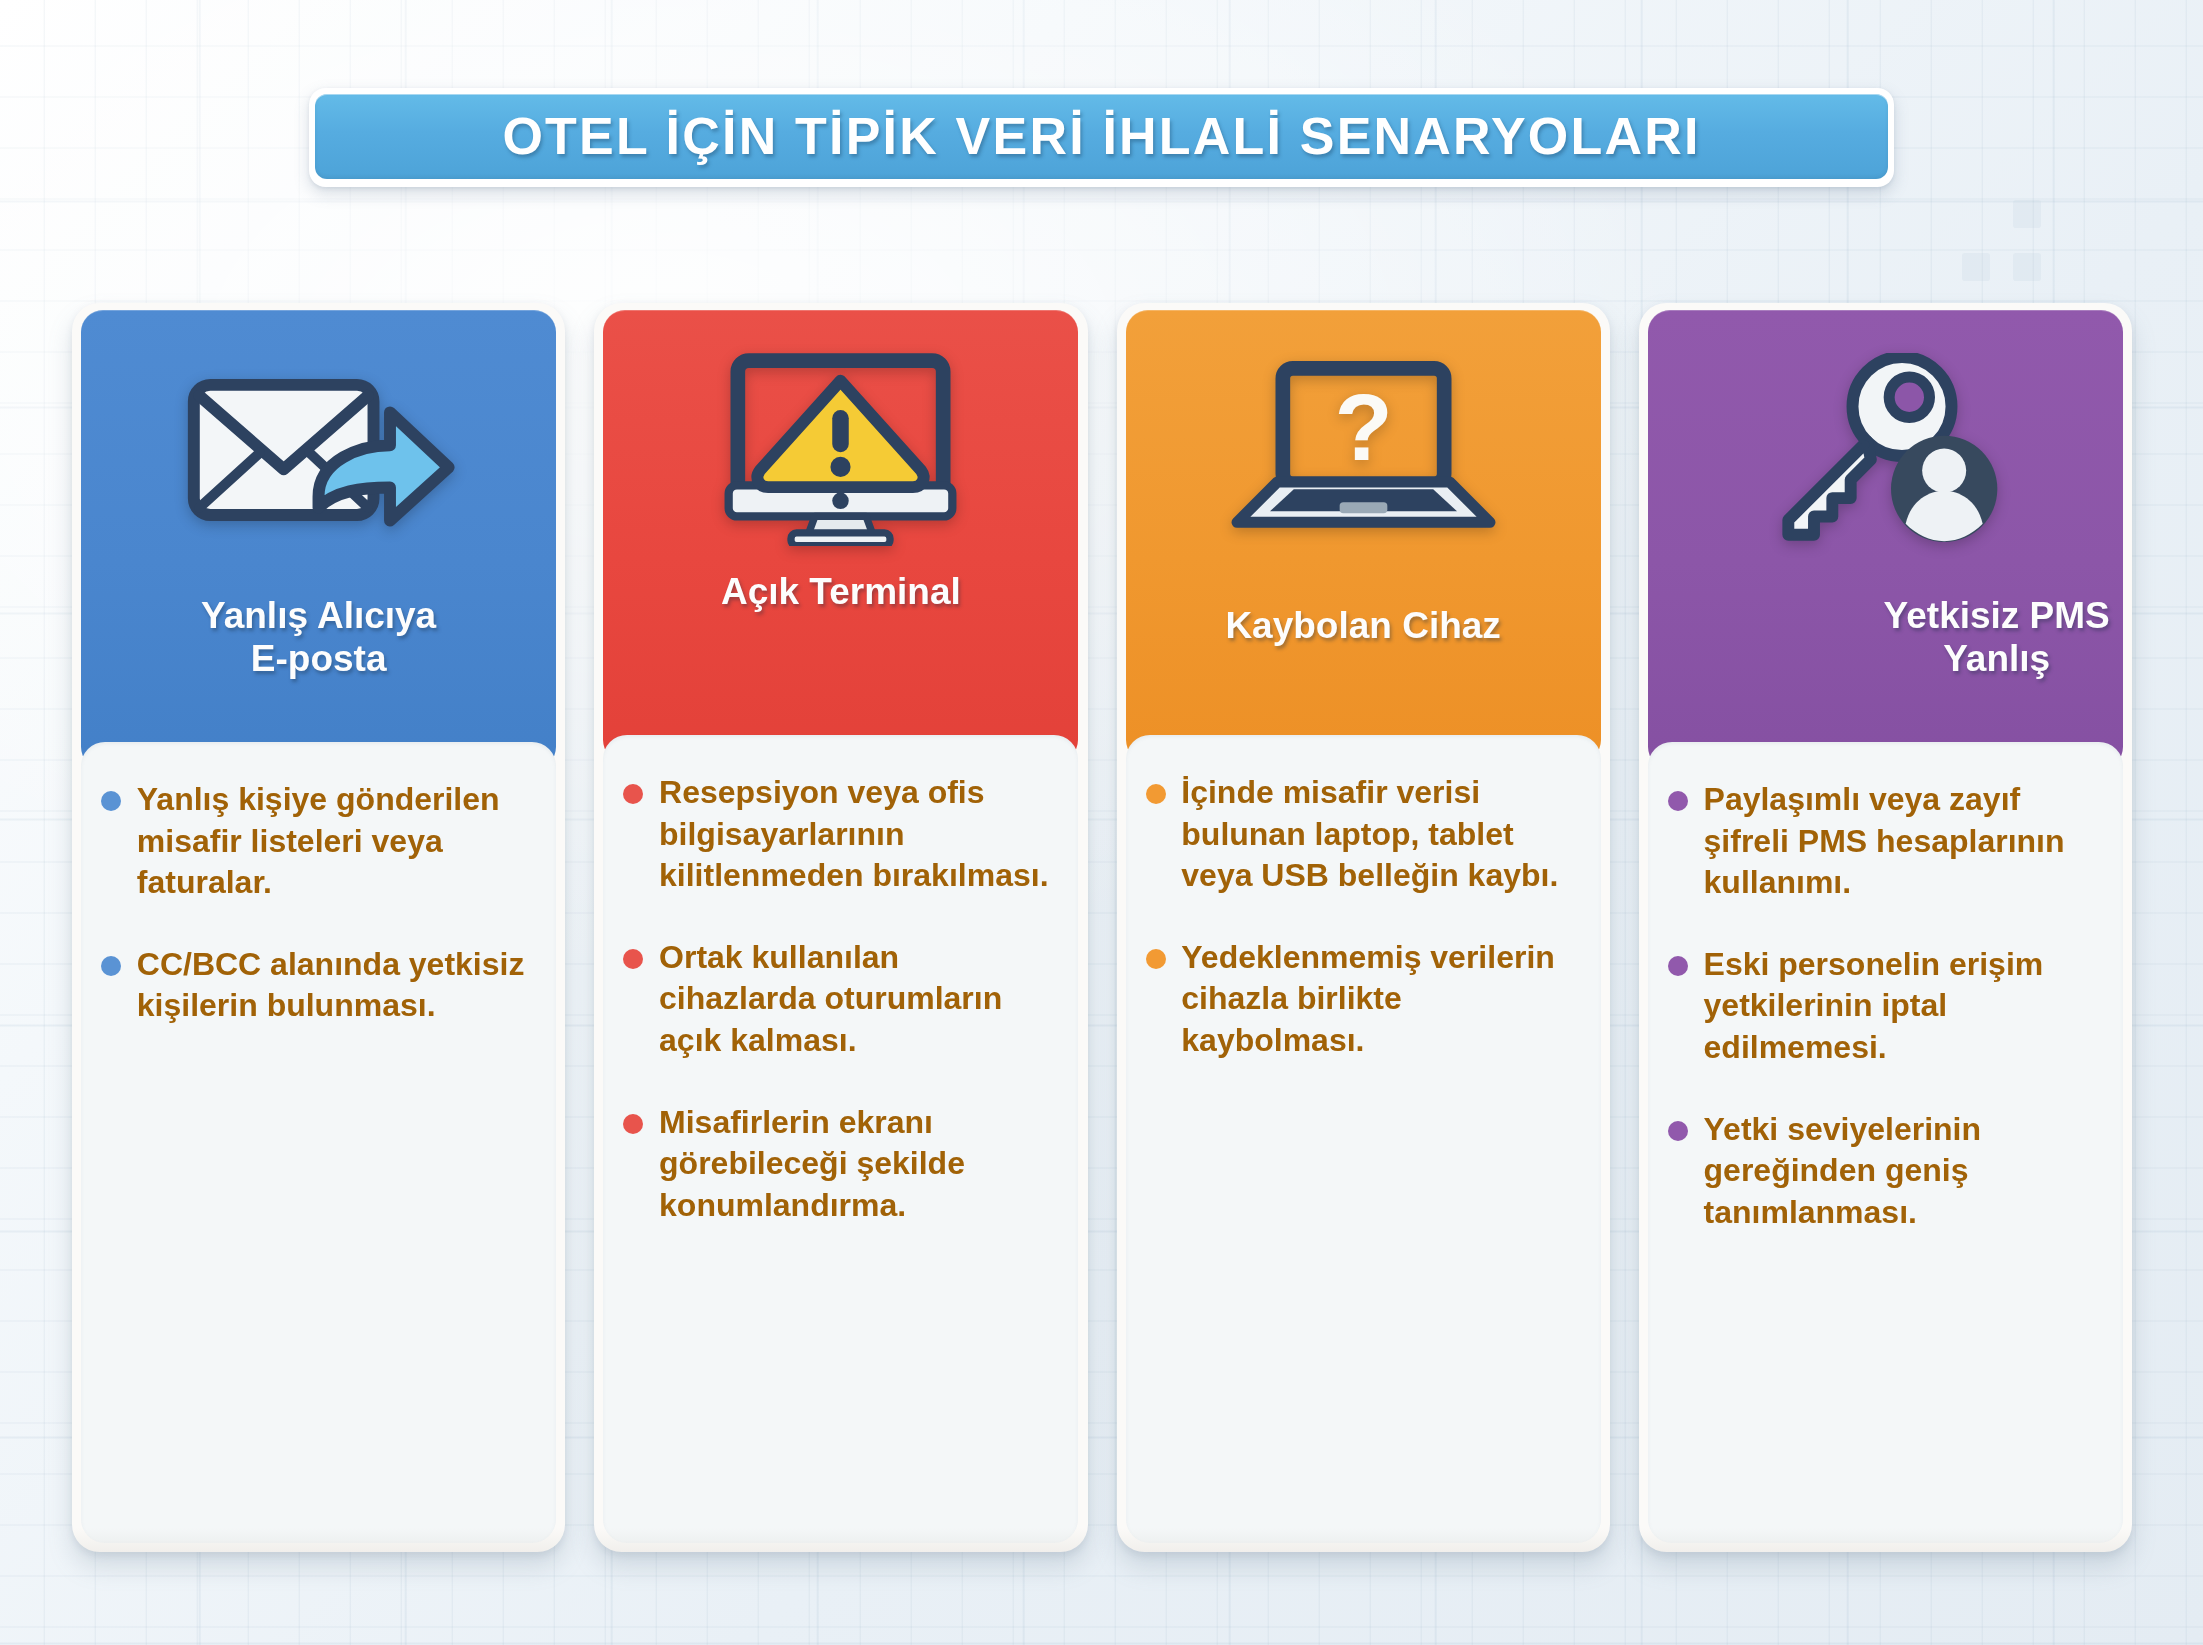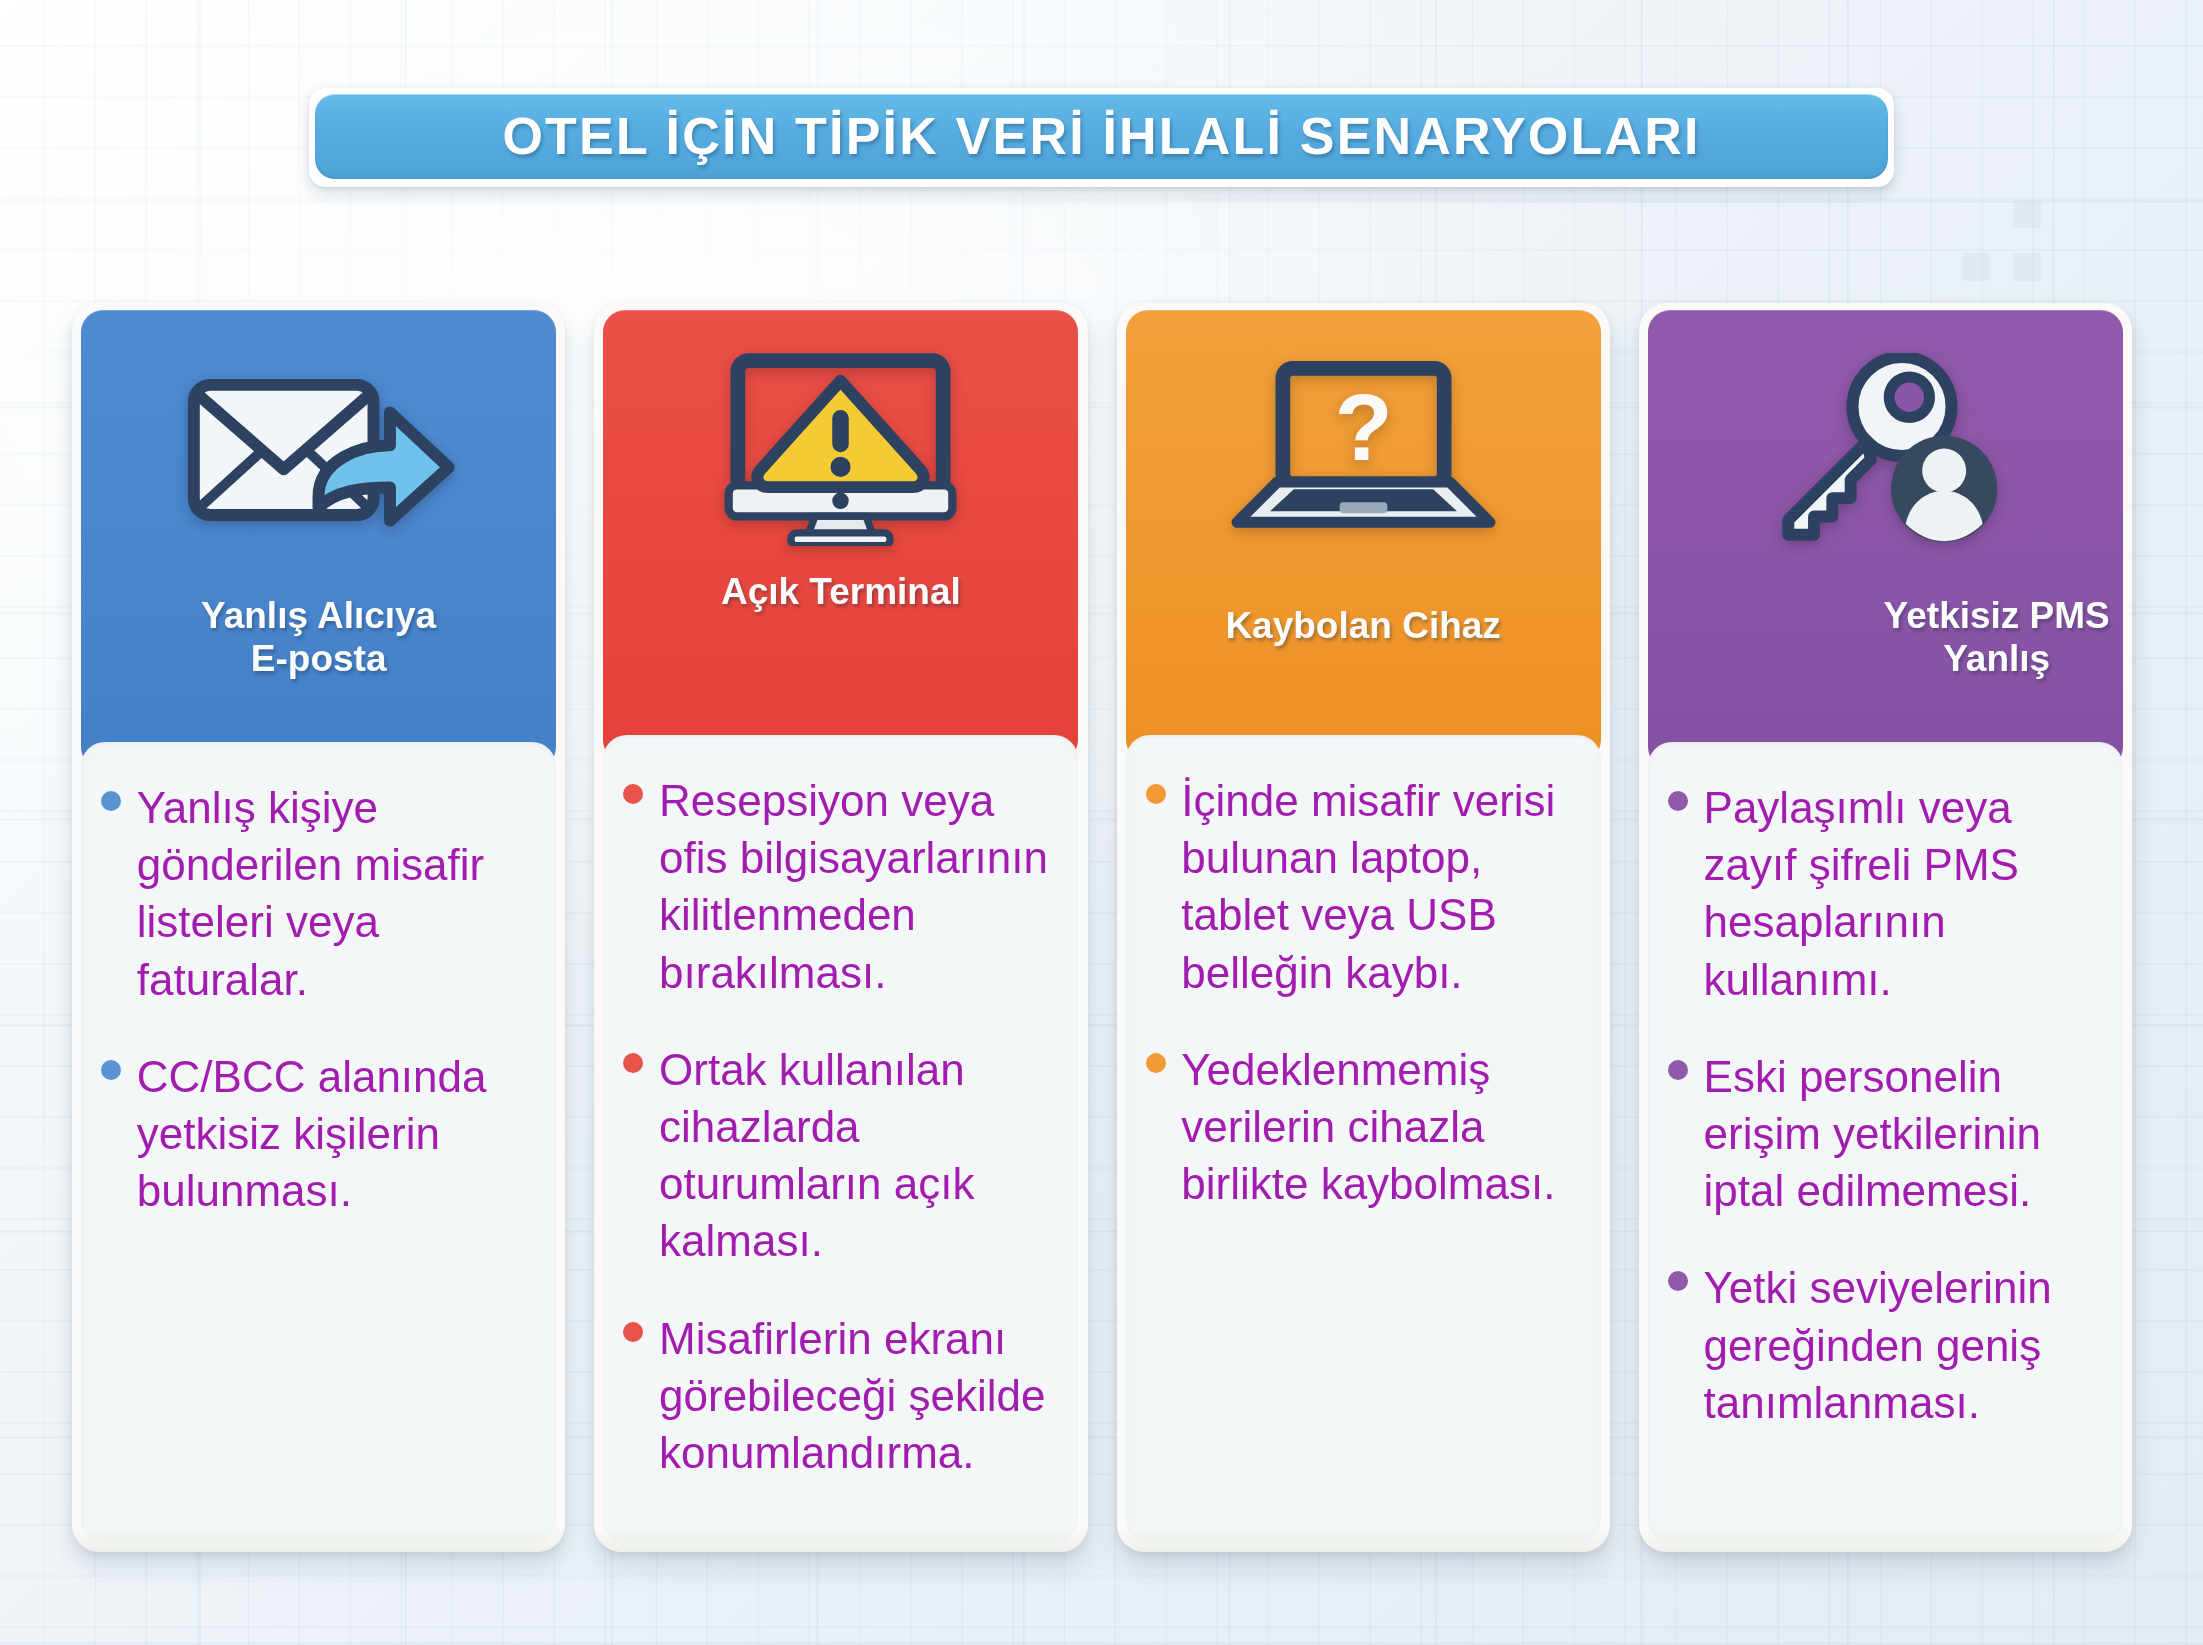"OTEL İÇİN TİPİK VERİ İHLALİ" #title-bar { border-radius: 20px -> 12px }
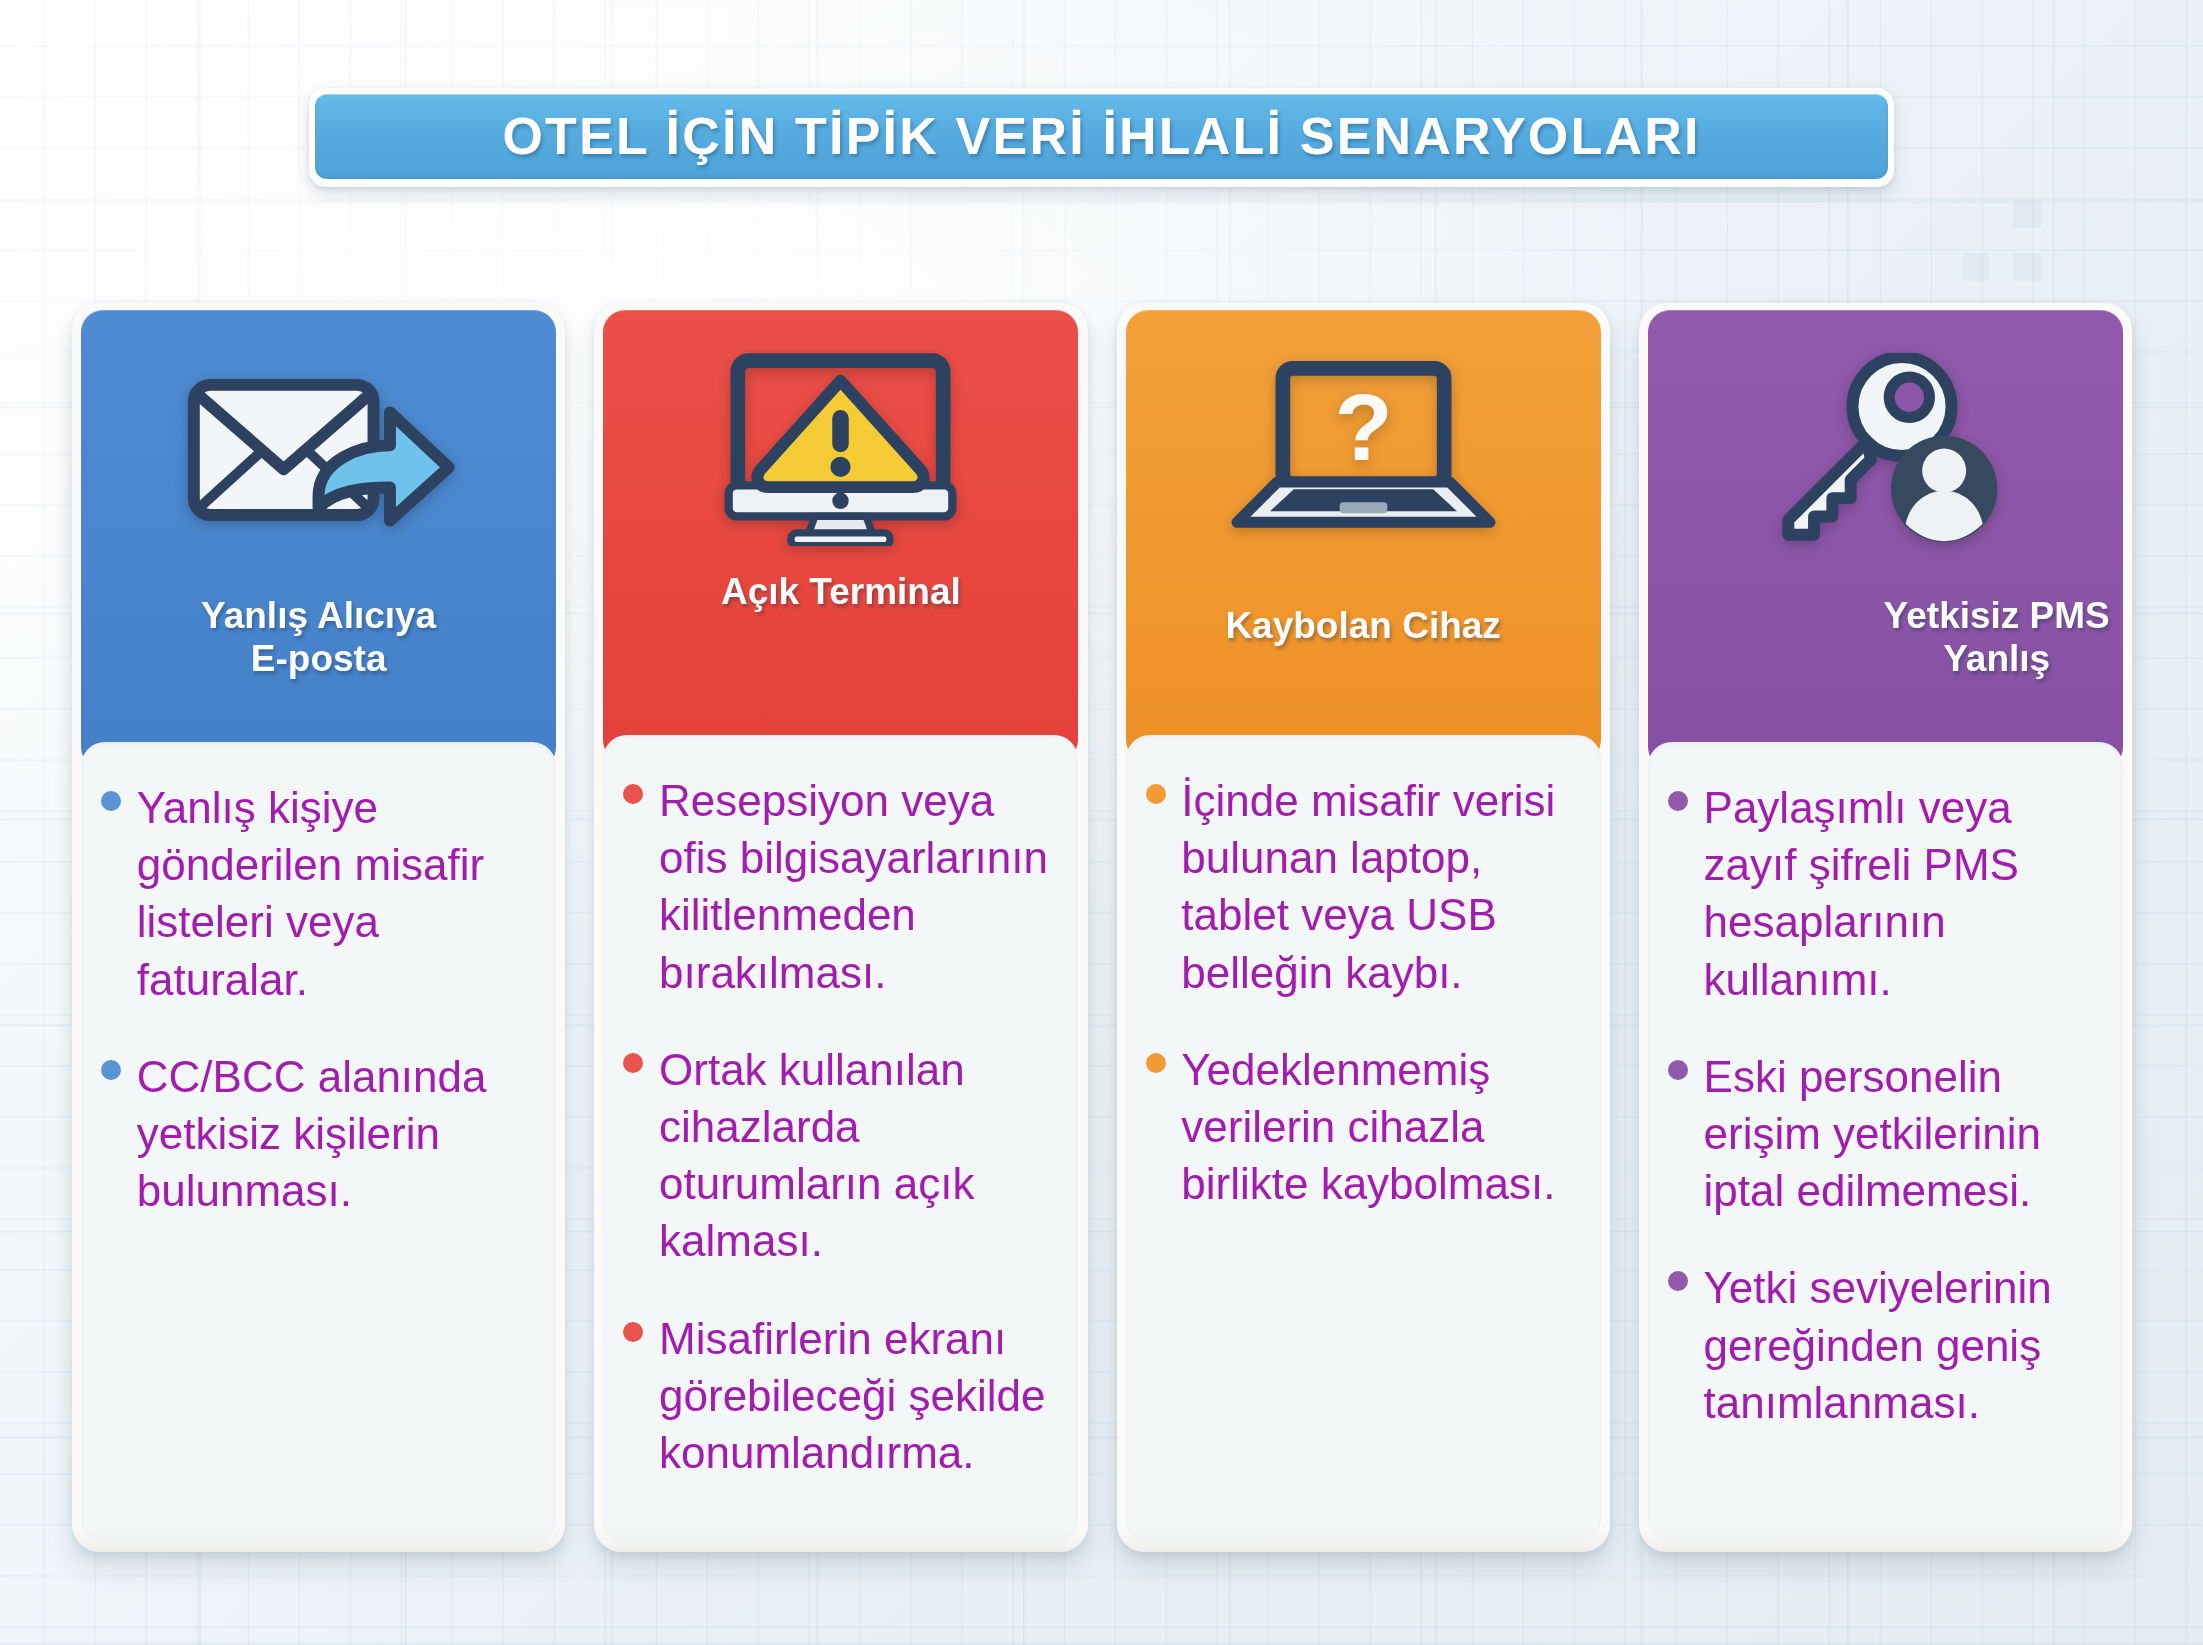"Yanlış kişiye gönderilen misafir" .btxt { color: #a21caf -> #a16207; font-size: 44px -> 32px; font-weight: 400 -> 700 }
